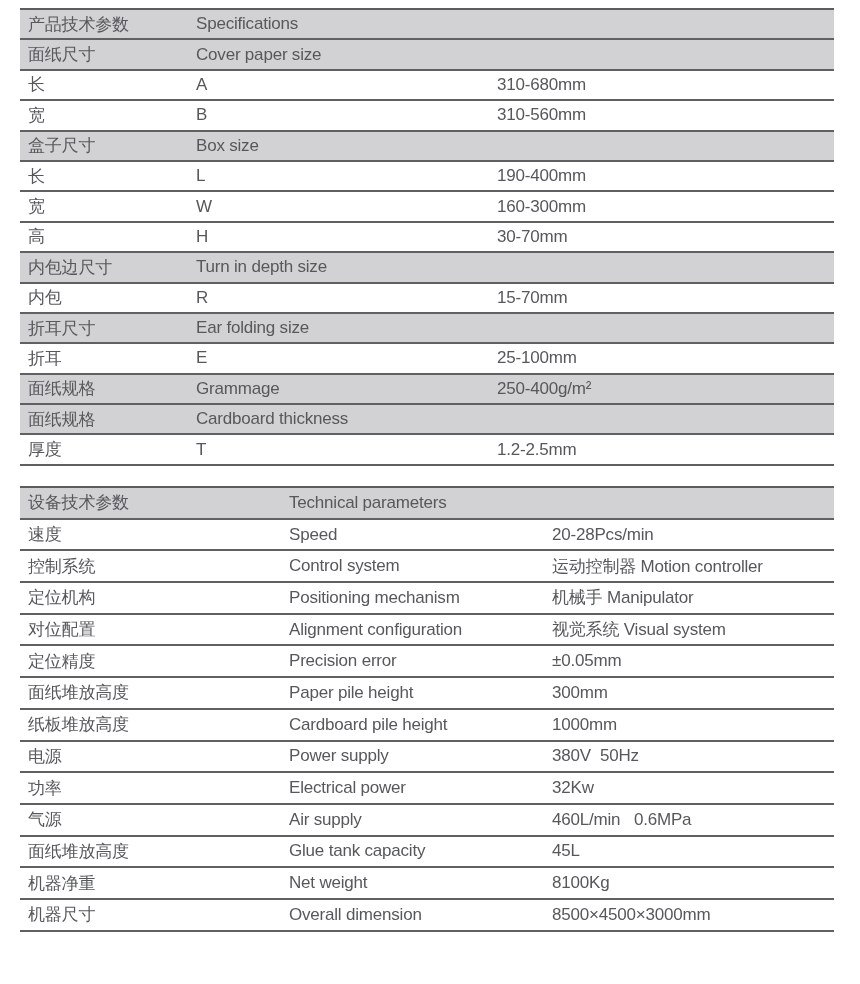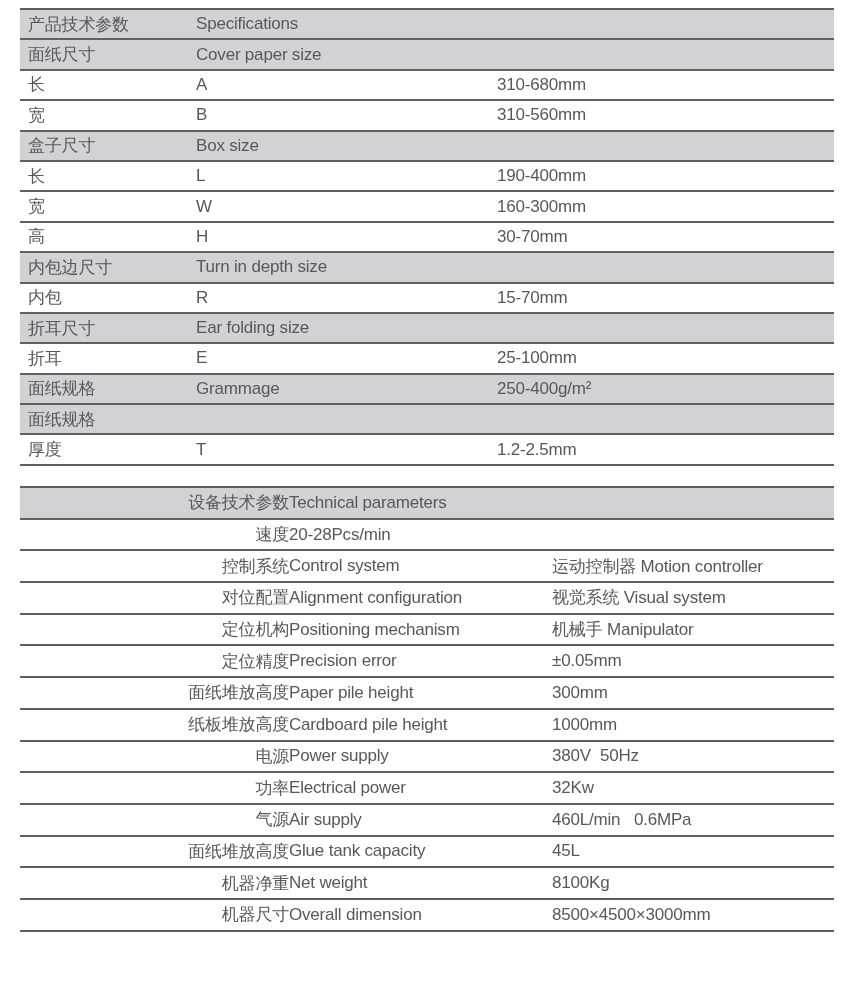"Cardboard thickness" div.c2 { html: none -> <div>Cardboard thickness</div> }
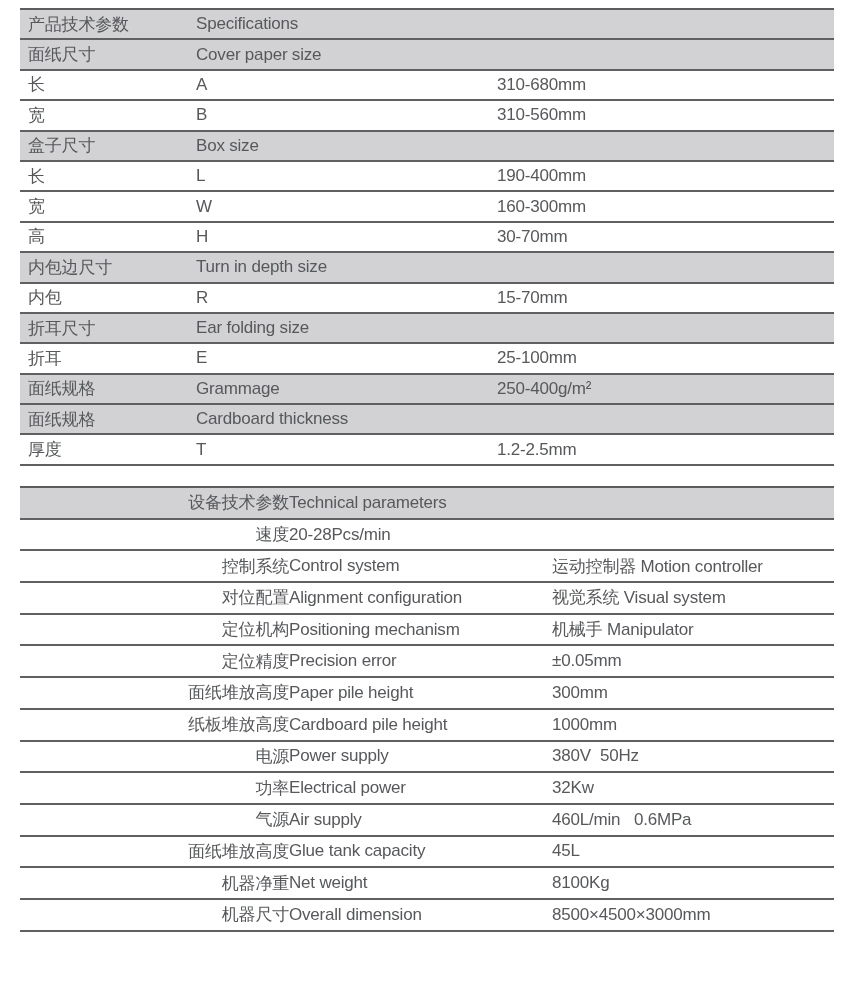"设备技术参数" .t2 .c1 { text-align: right -> none }
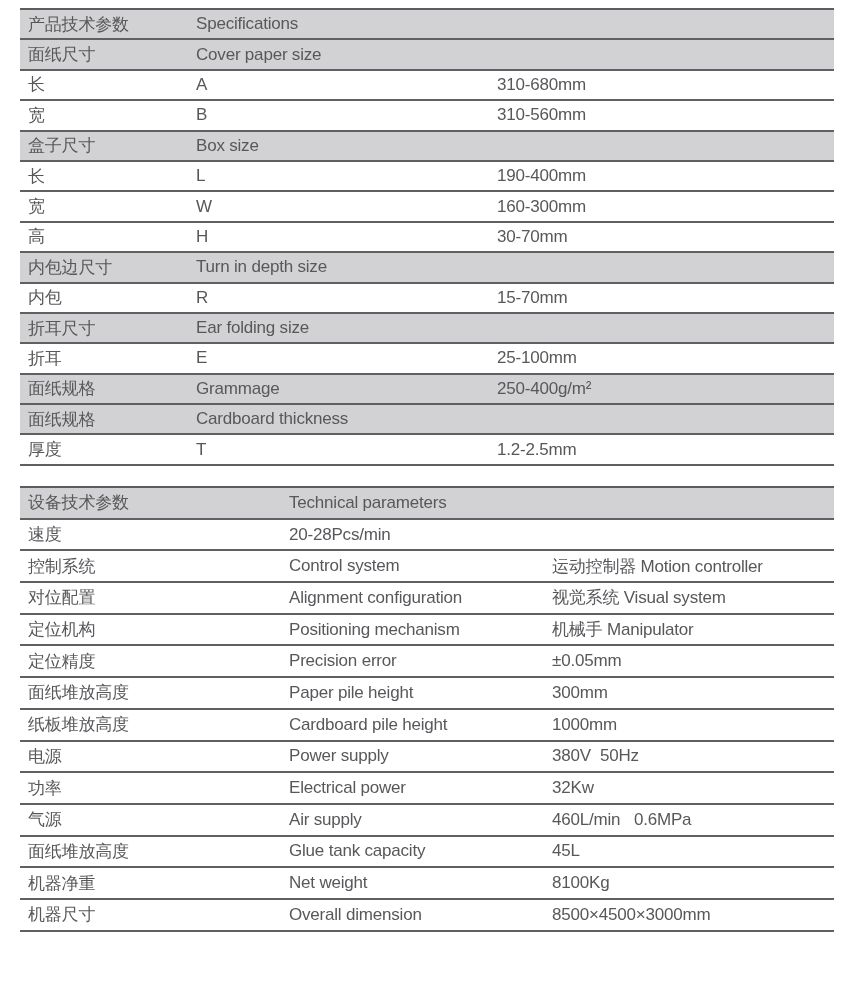"Speed" div.c2 { html: none -> <div>Speed</div> }
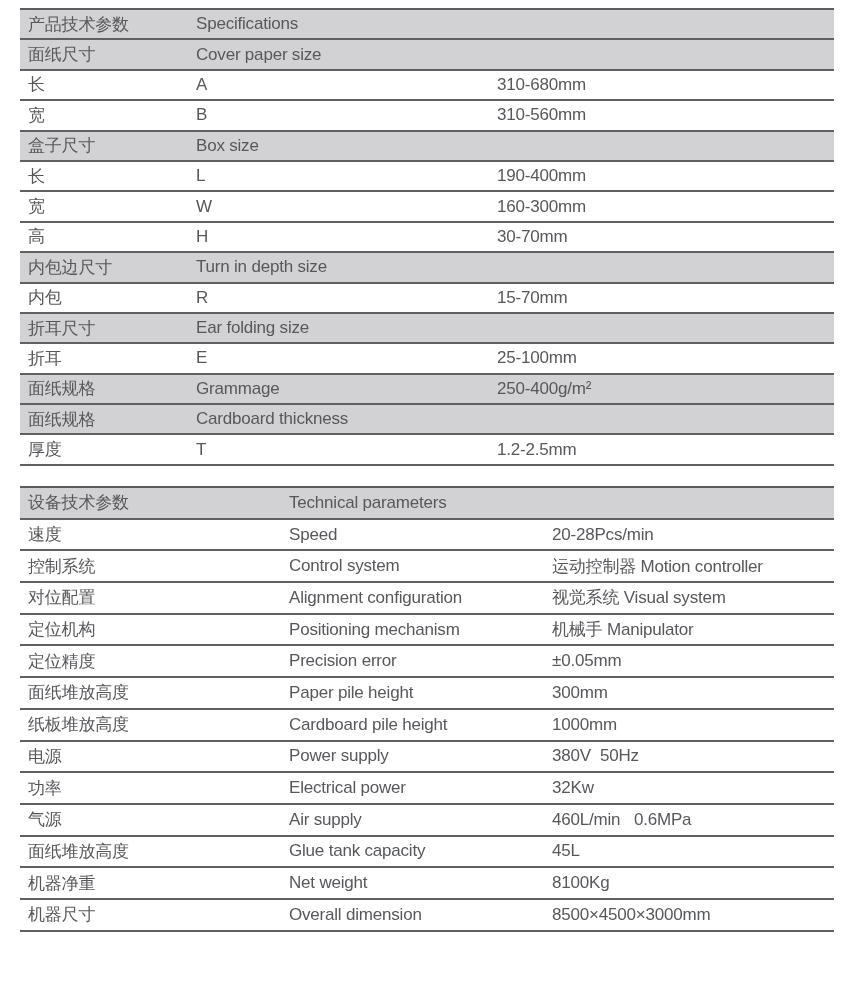"对位配置" div.row { order: before "定位机构" -> after "定位机构" }
